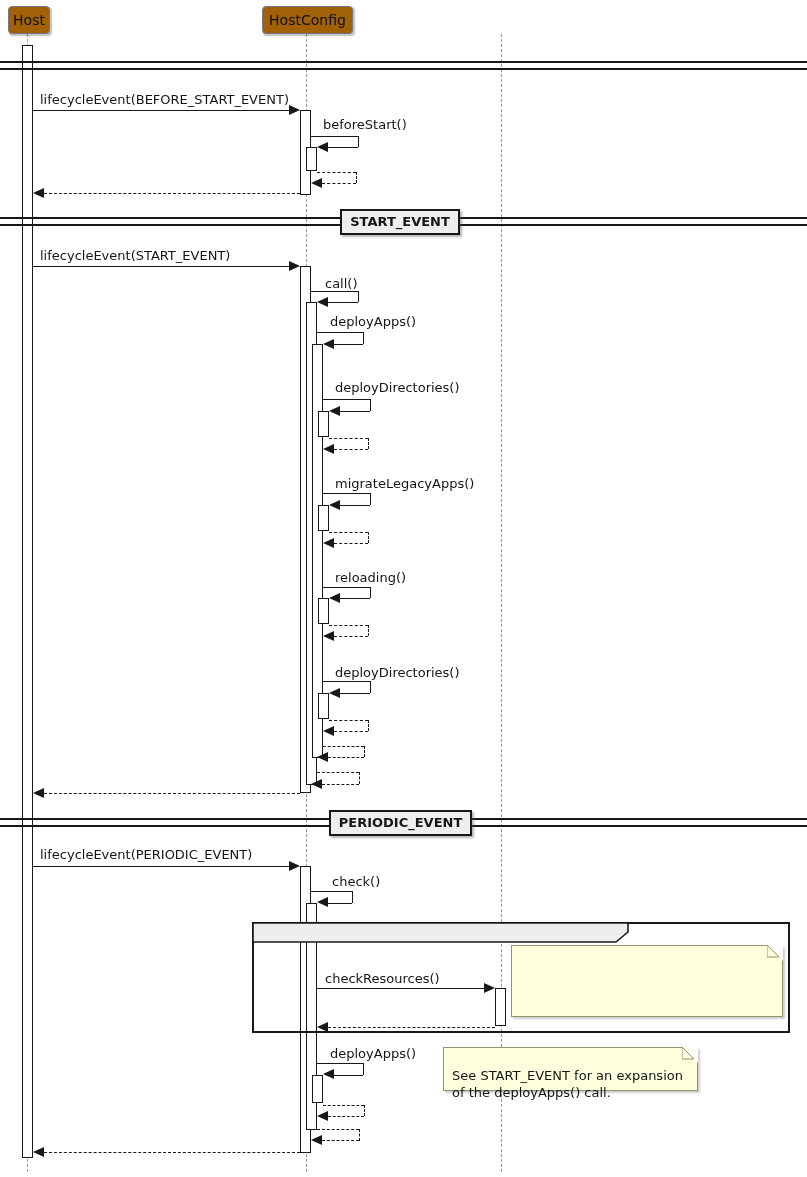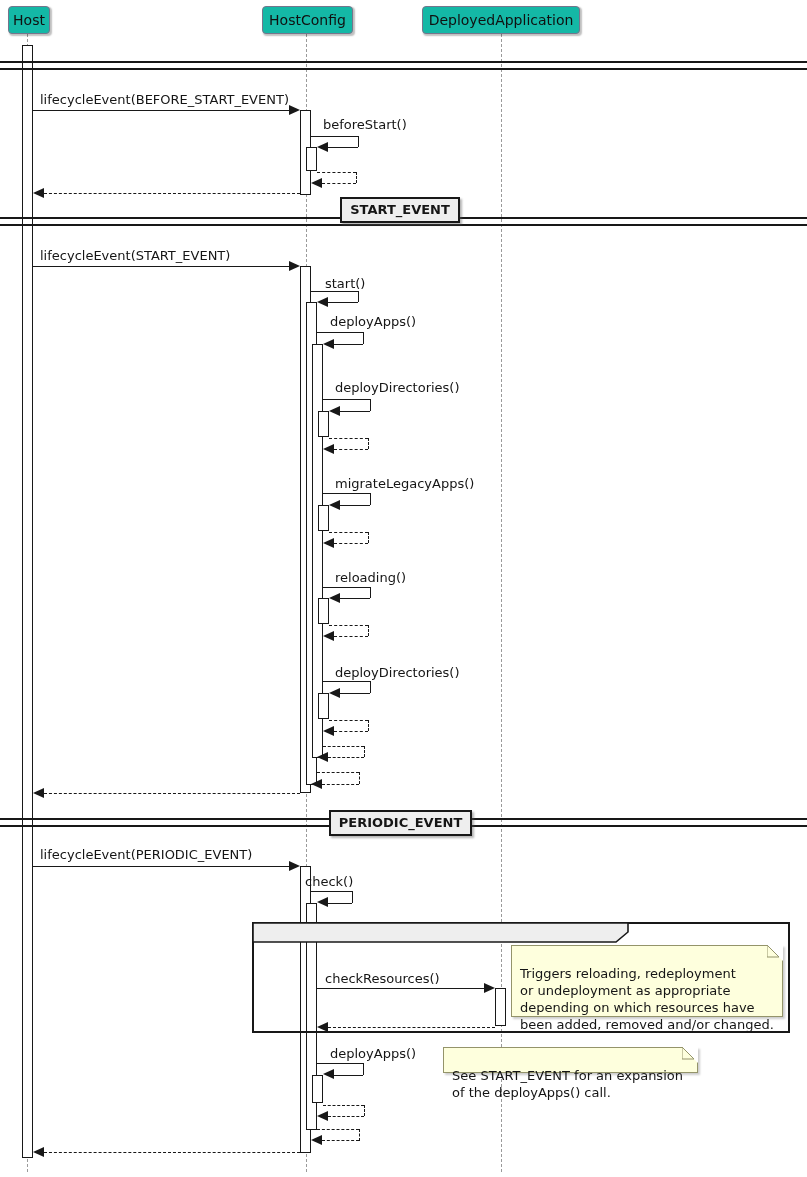"Host" .phead { background: #14b8a6 -> #a16207 }
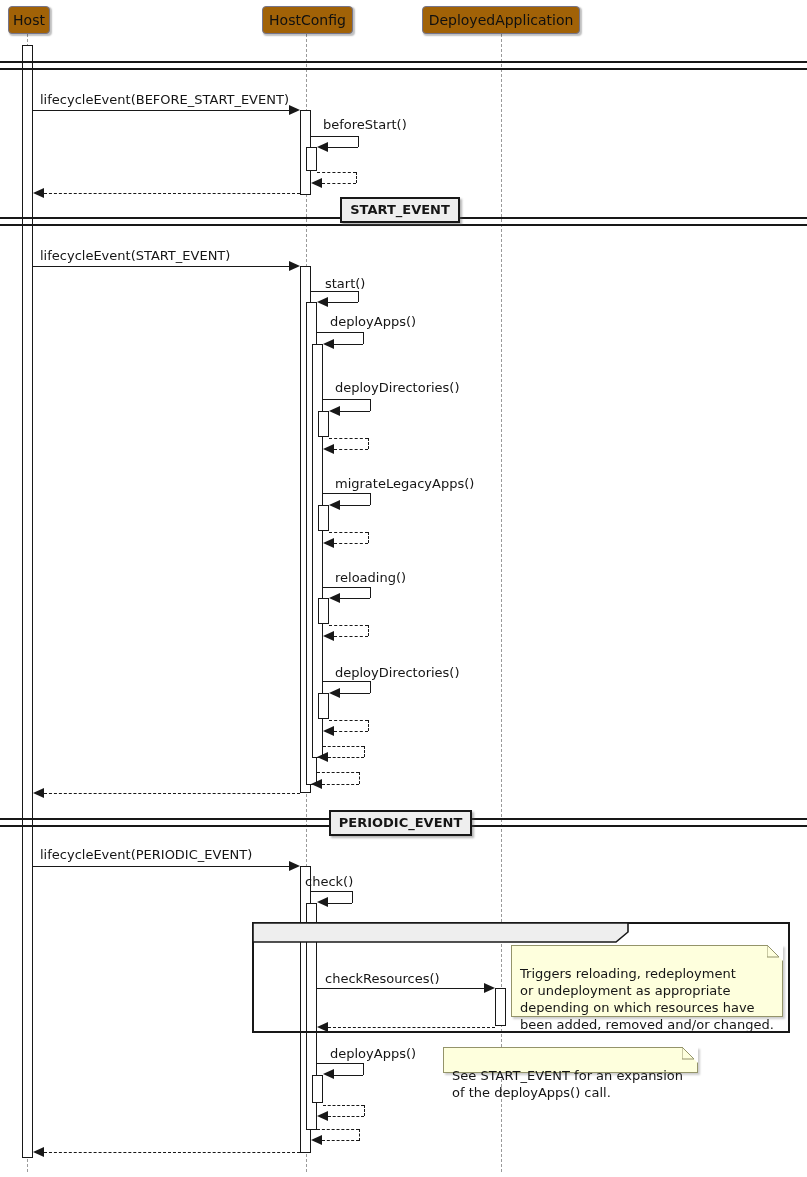"DeployedApplication" div.phead { html: <div>DeployedApplication</div> -> none }
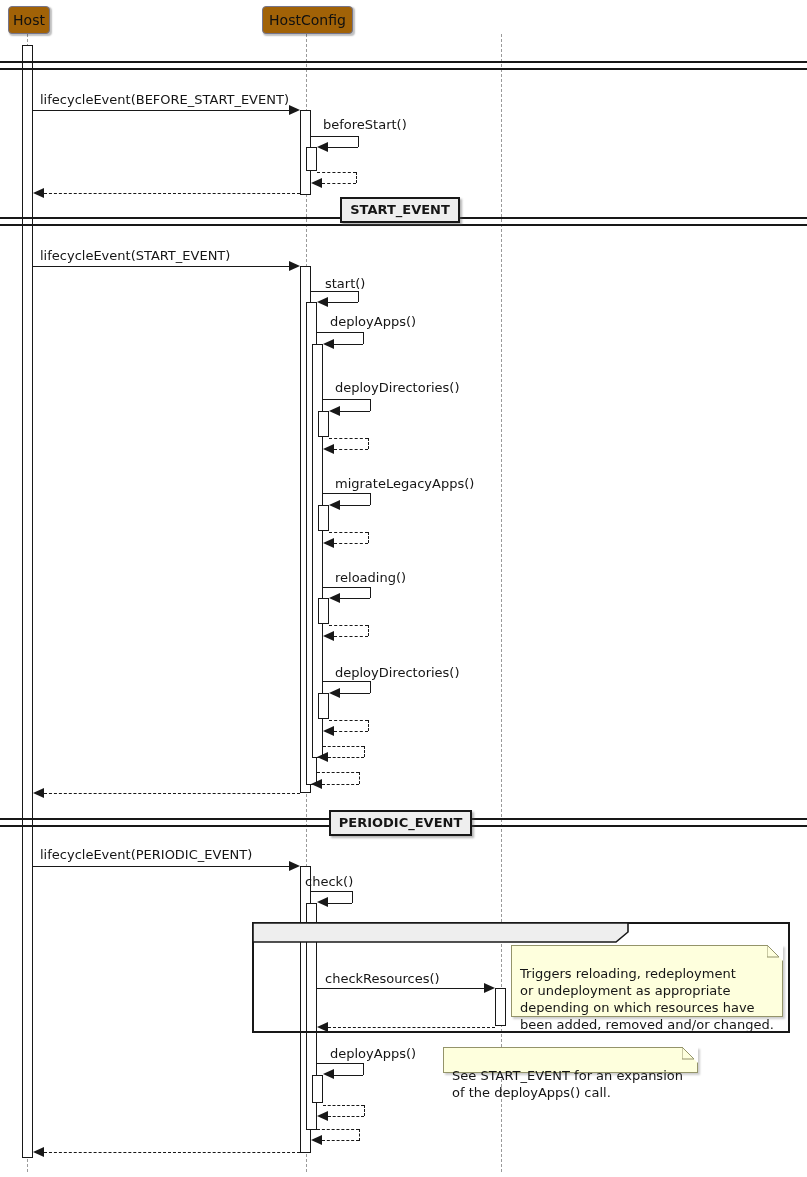"START_EVENT" div.divbox { top: 197px -> 209px }
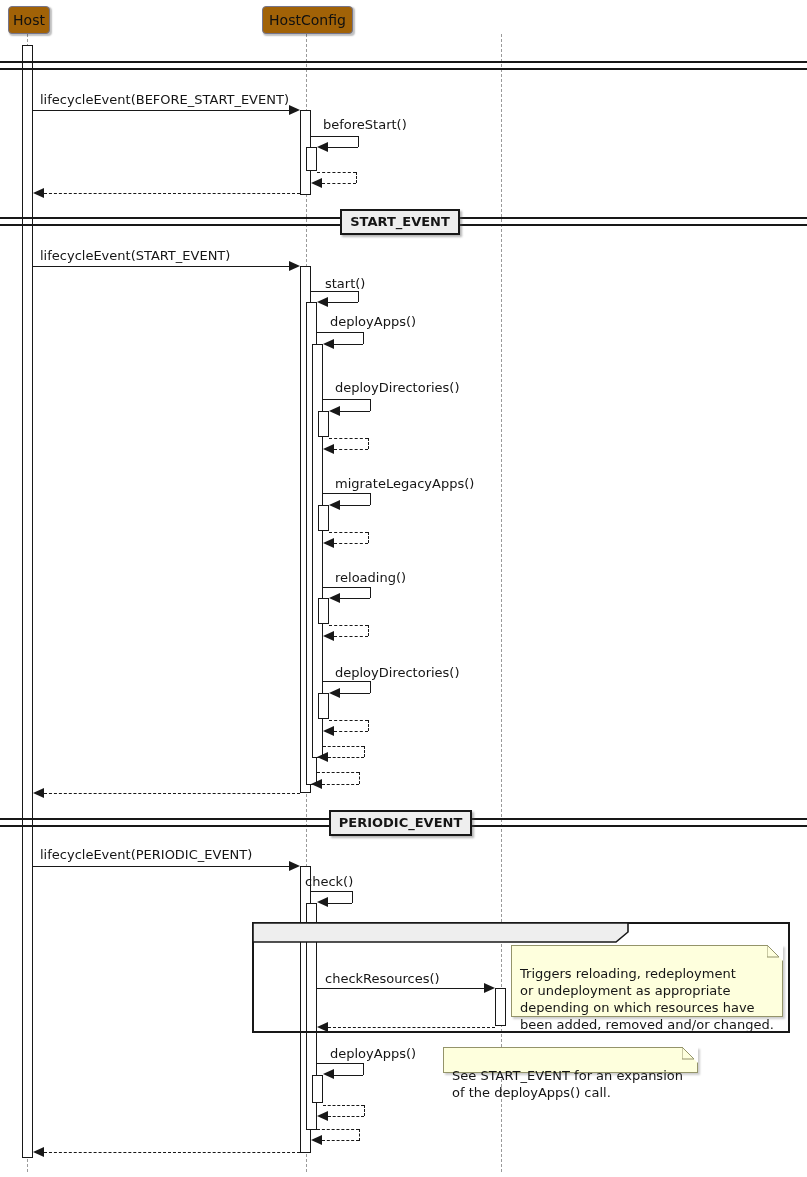"start()" div.lbl { text: start -> call }
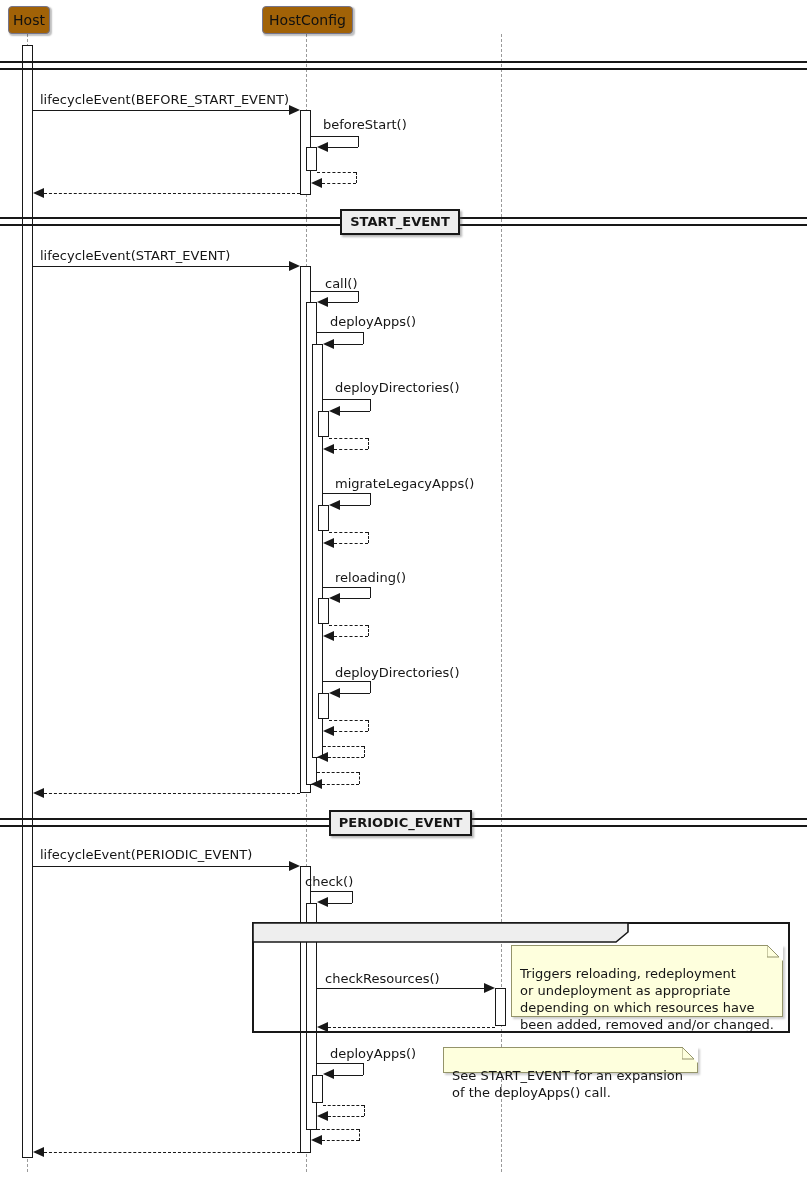"check()" div.lbl { left: 305px -> 332px }
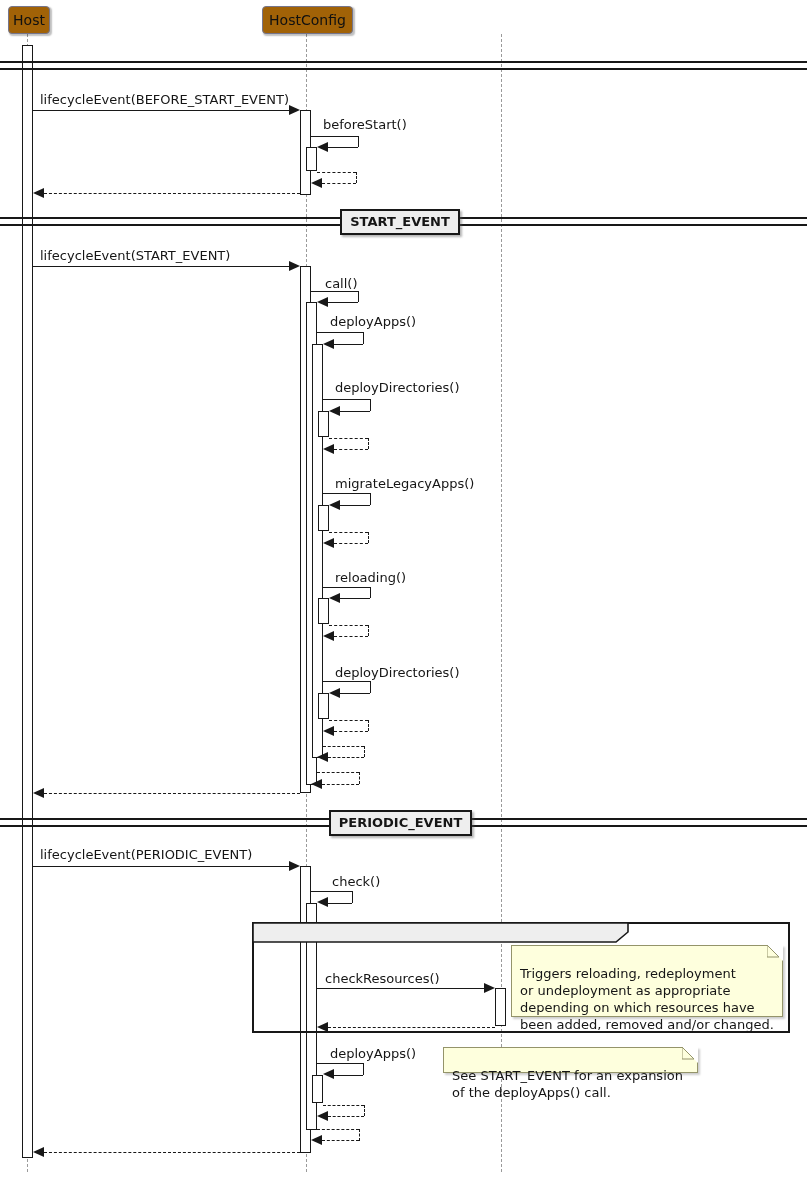"Triggers reloading, redeployment" span { html: <span>Triggers reloading, redeployment or undeployment as appropriate depending on which resources have been added, removed and/or changed.</span> -> none }
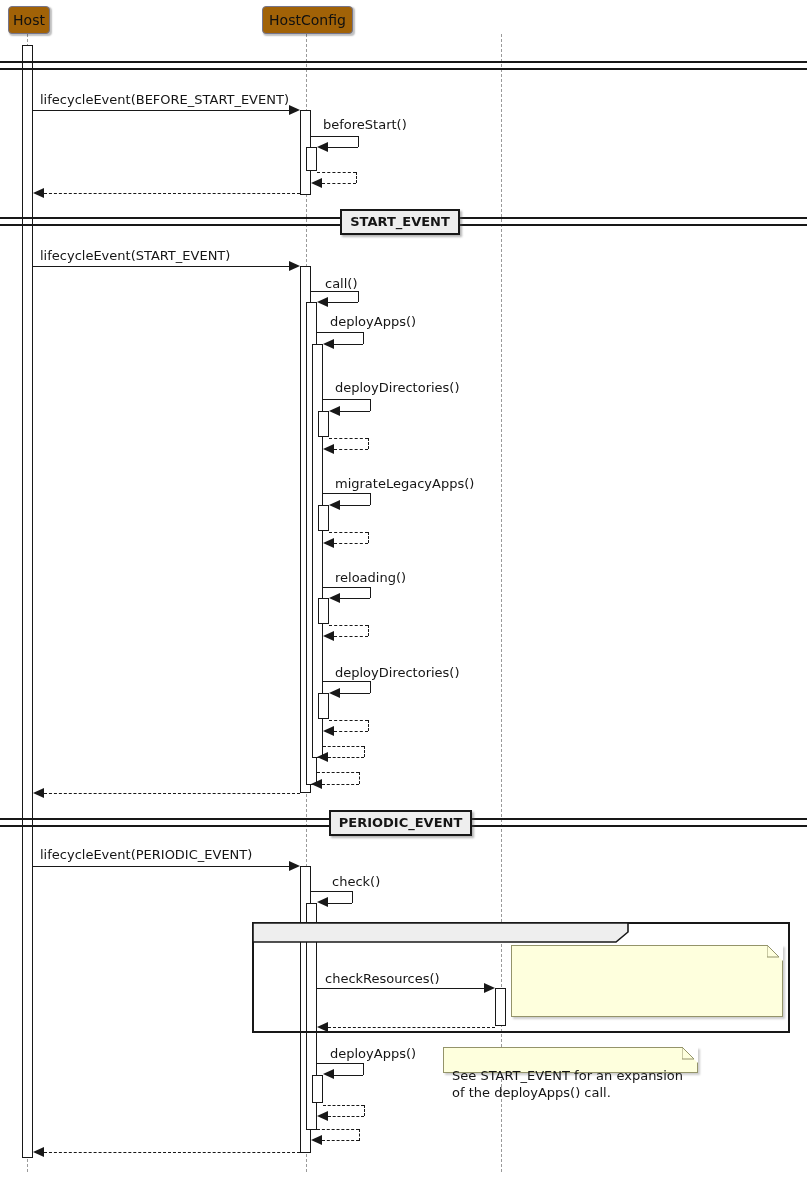"See START_EVENT for an expansion" div.note { height: 26px -> 44px }
